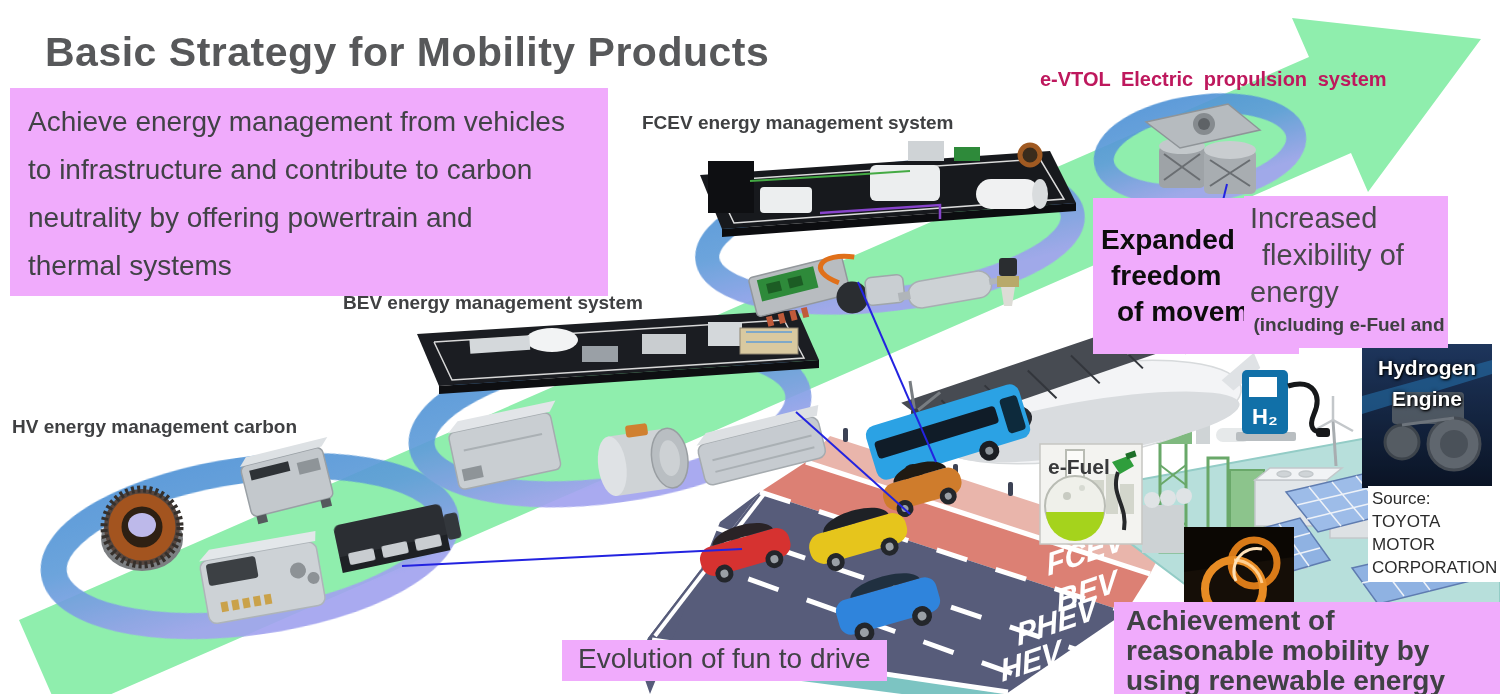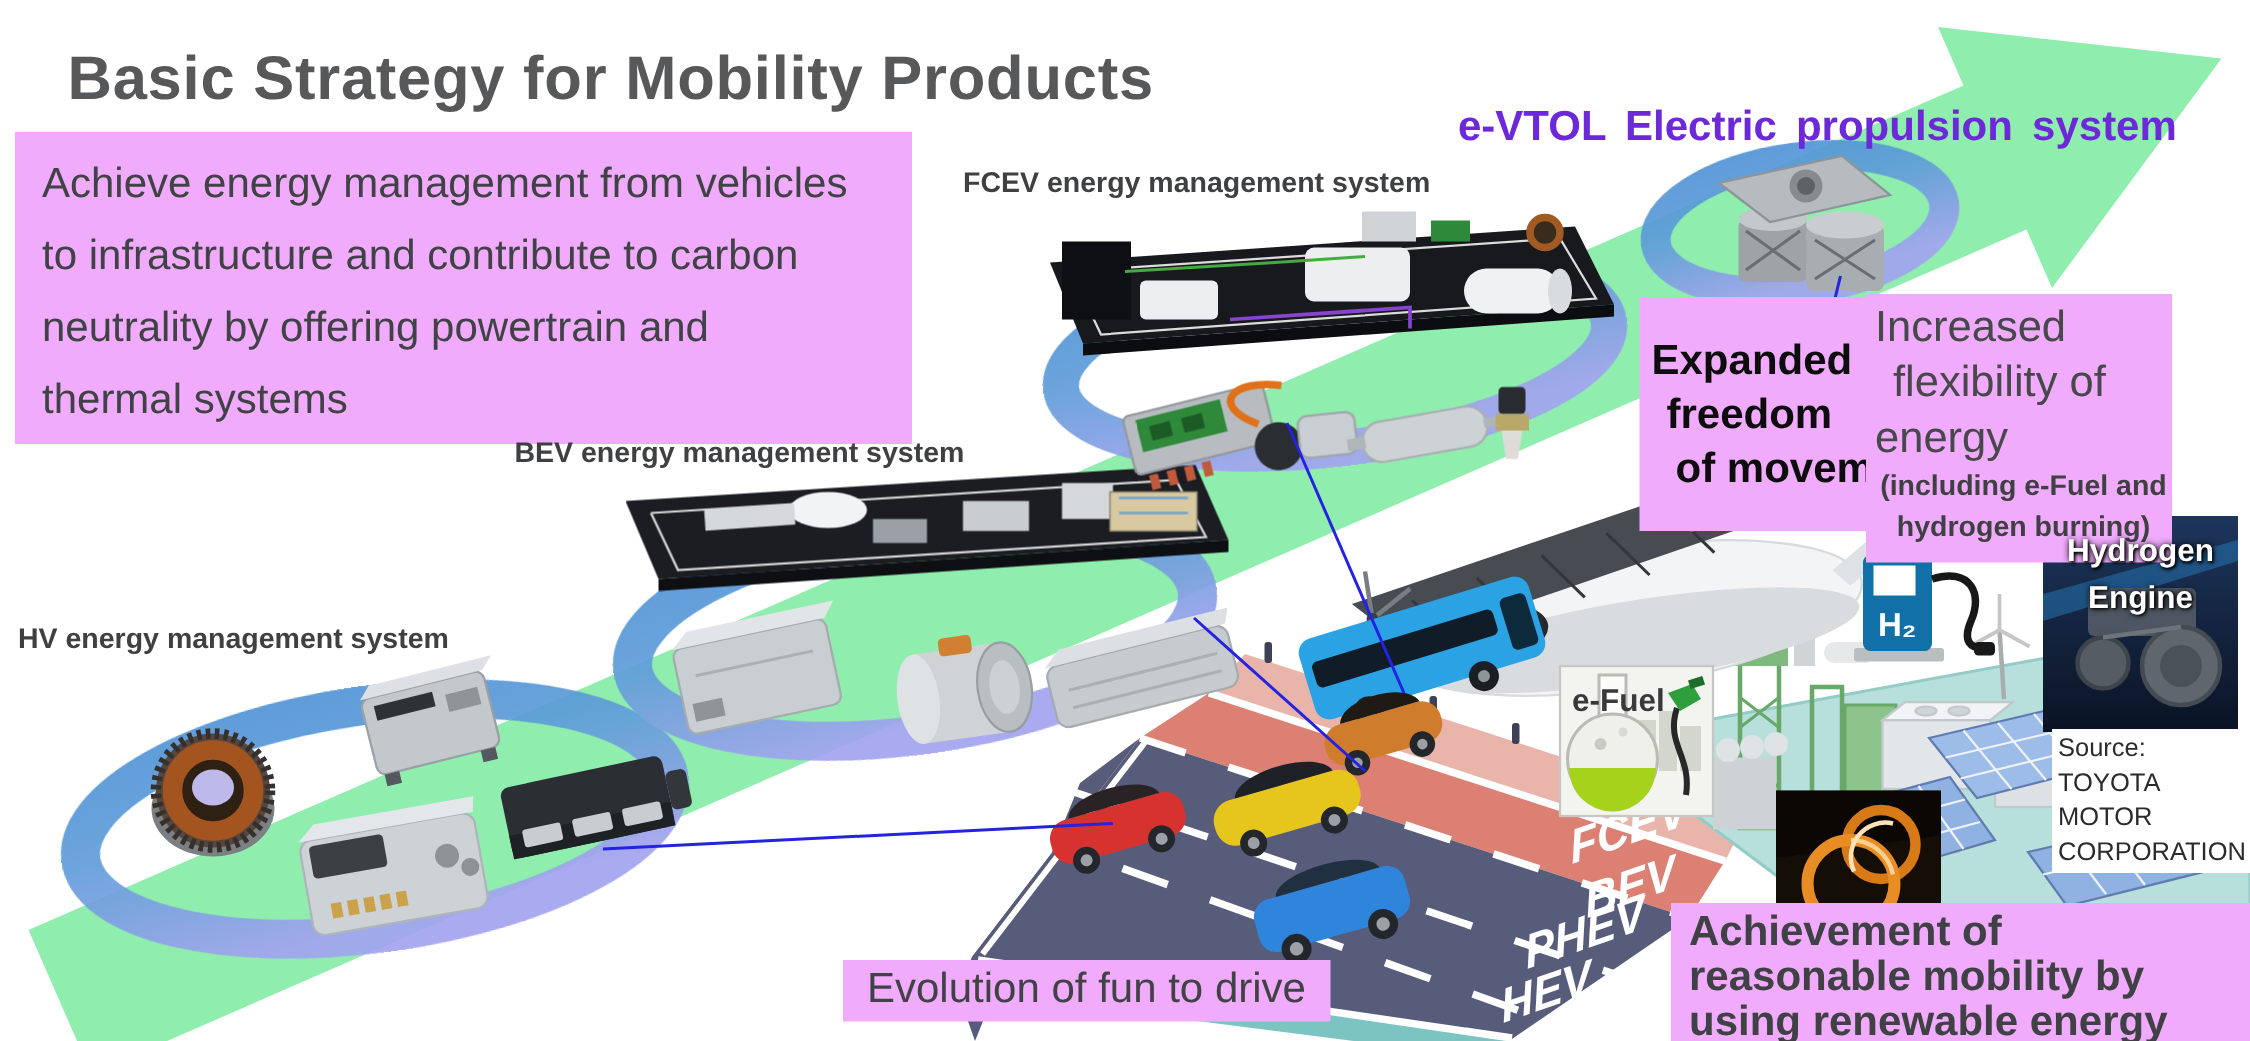"e-VTOL Electric propulsion system" .evtol-label { color: #6d28d9 -> #be185d; font-size: 28px -> 20px; left: 972px -> 1040px }
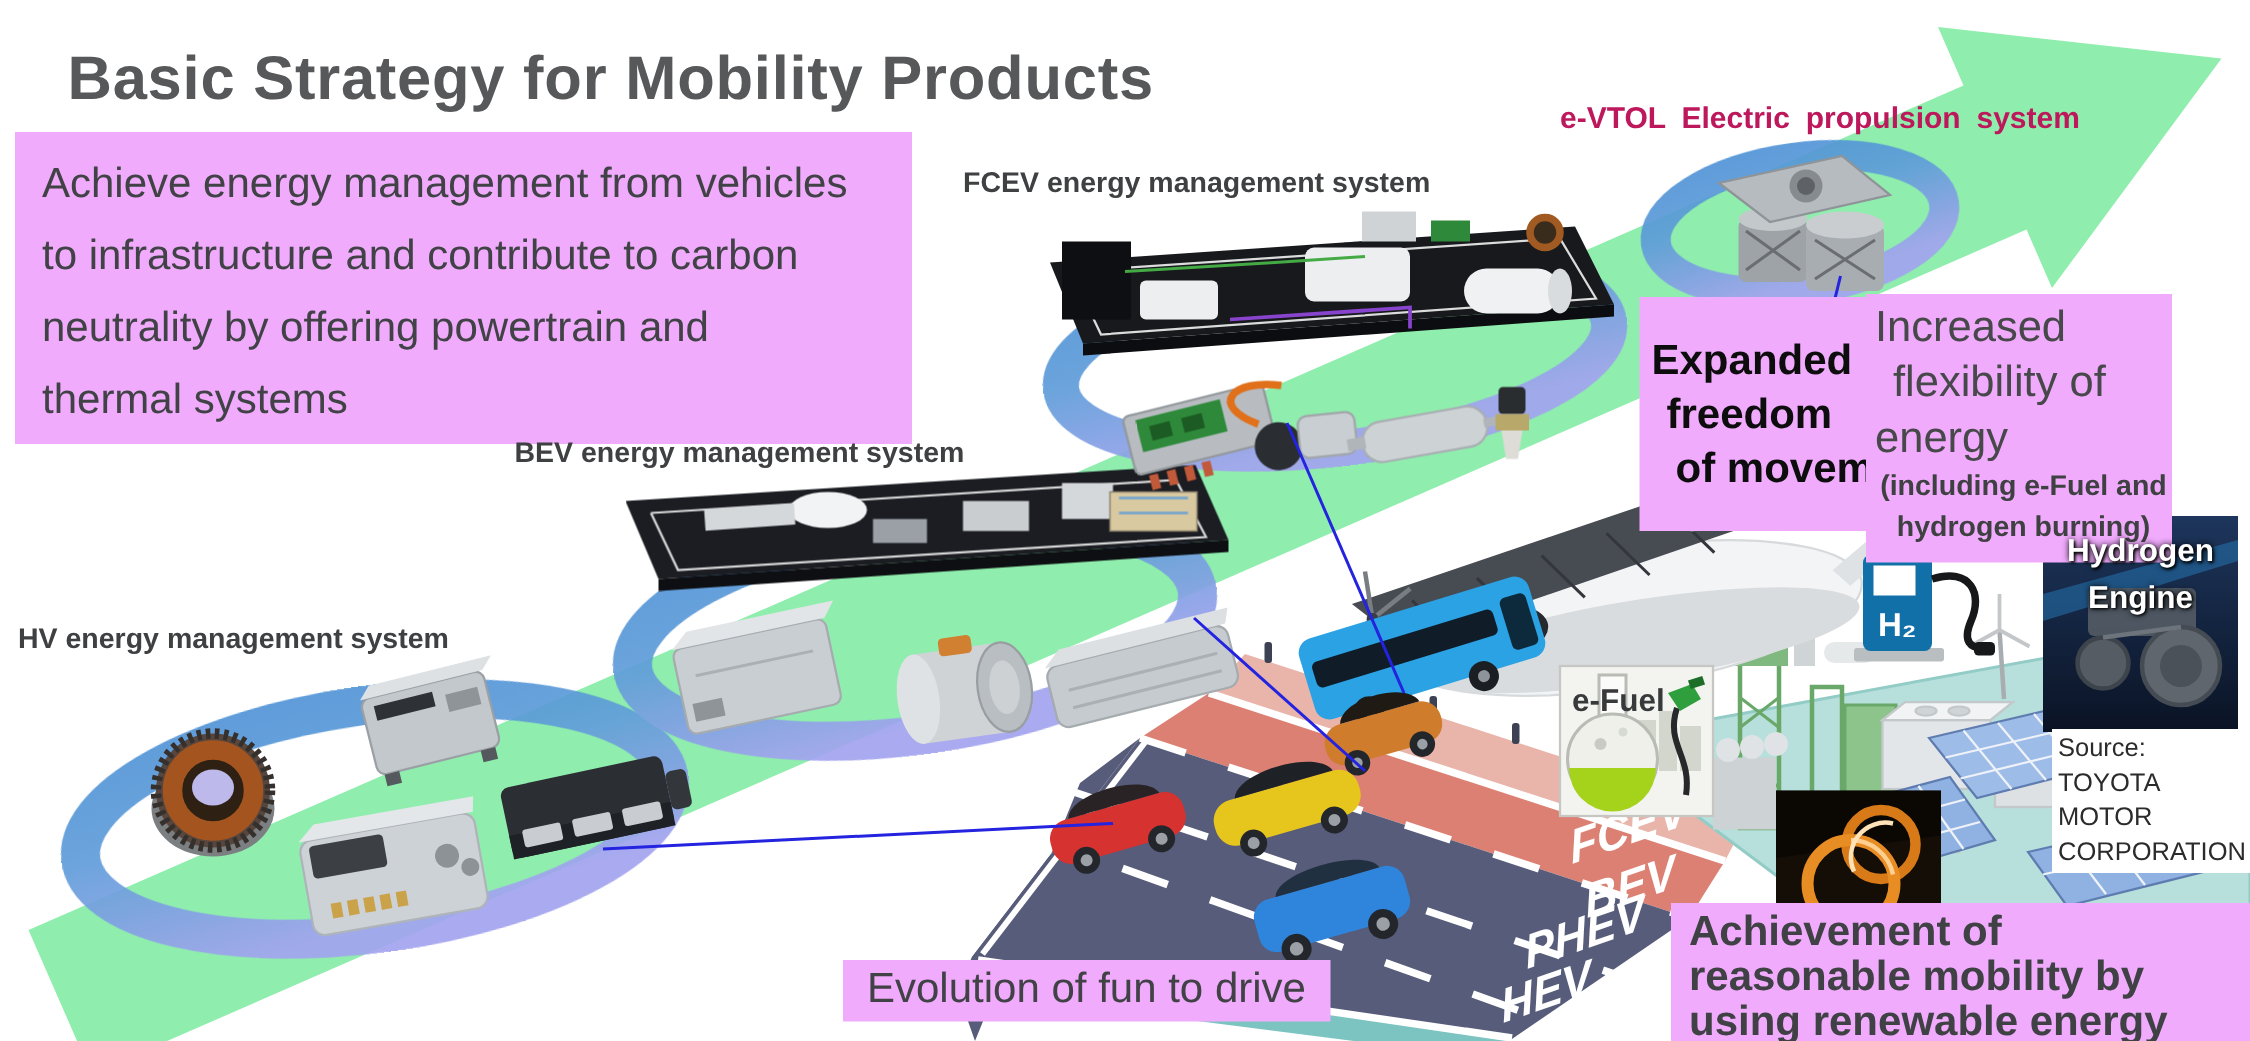"hydrogen burning)" div { html: <div>hydrogen burning)</div> -> none }
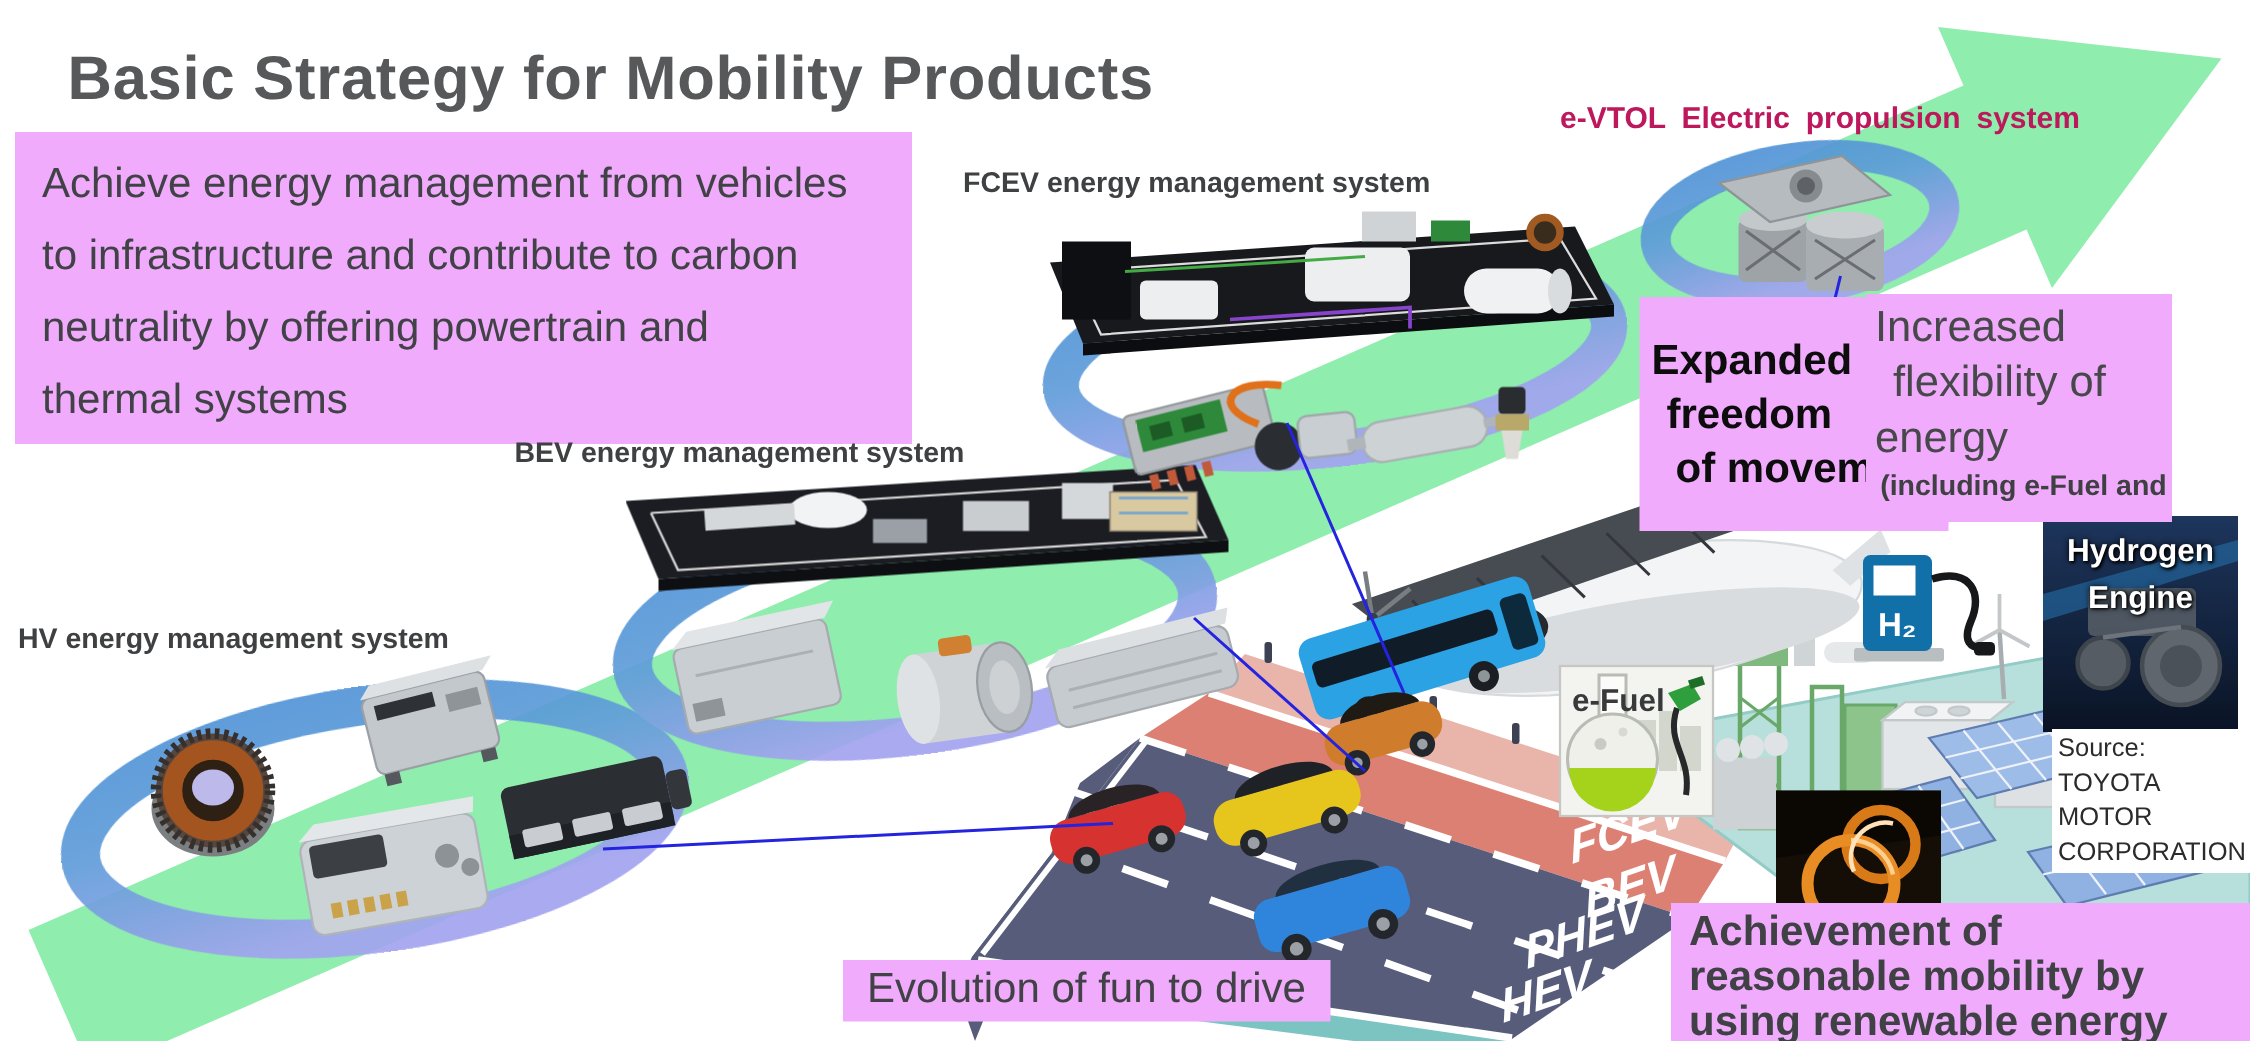"HV energy management system" div.abs { text: system -> carbon }
